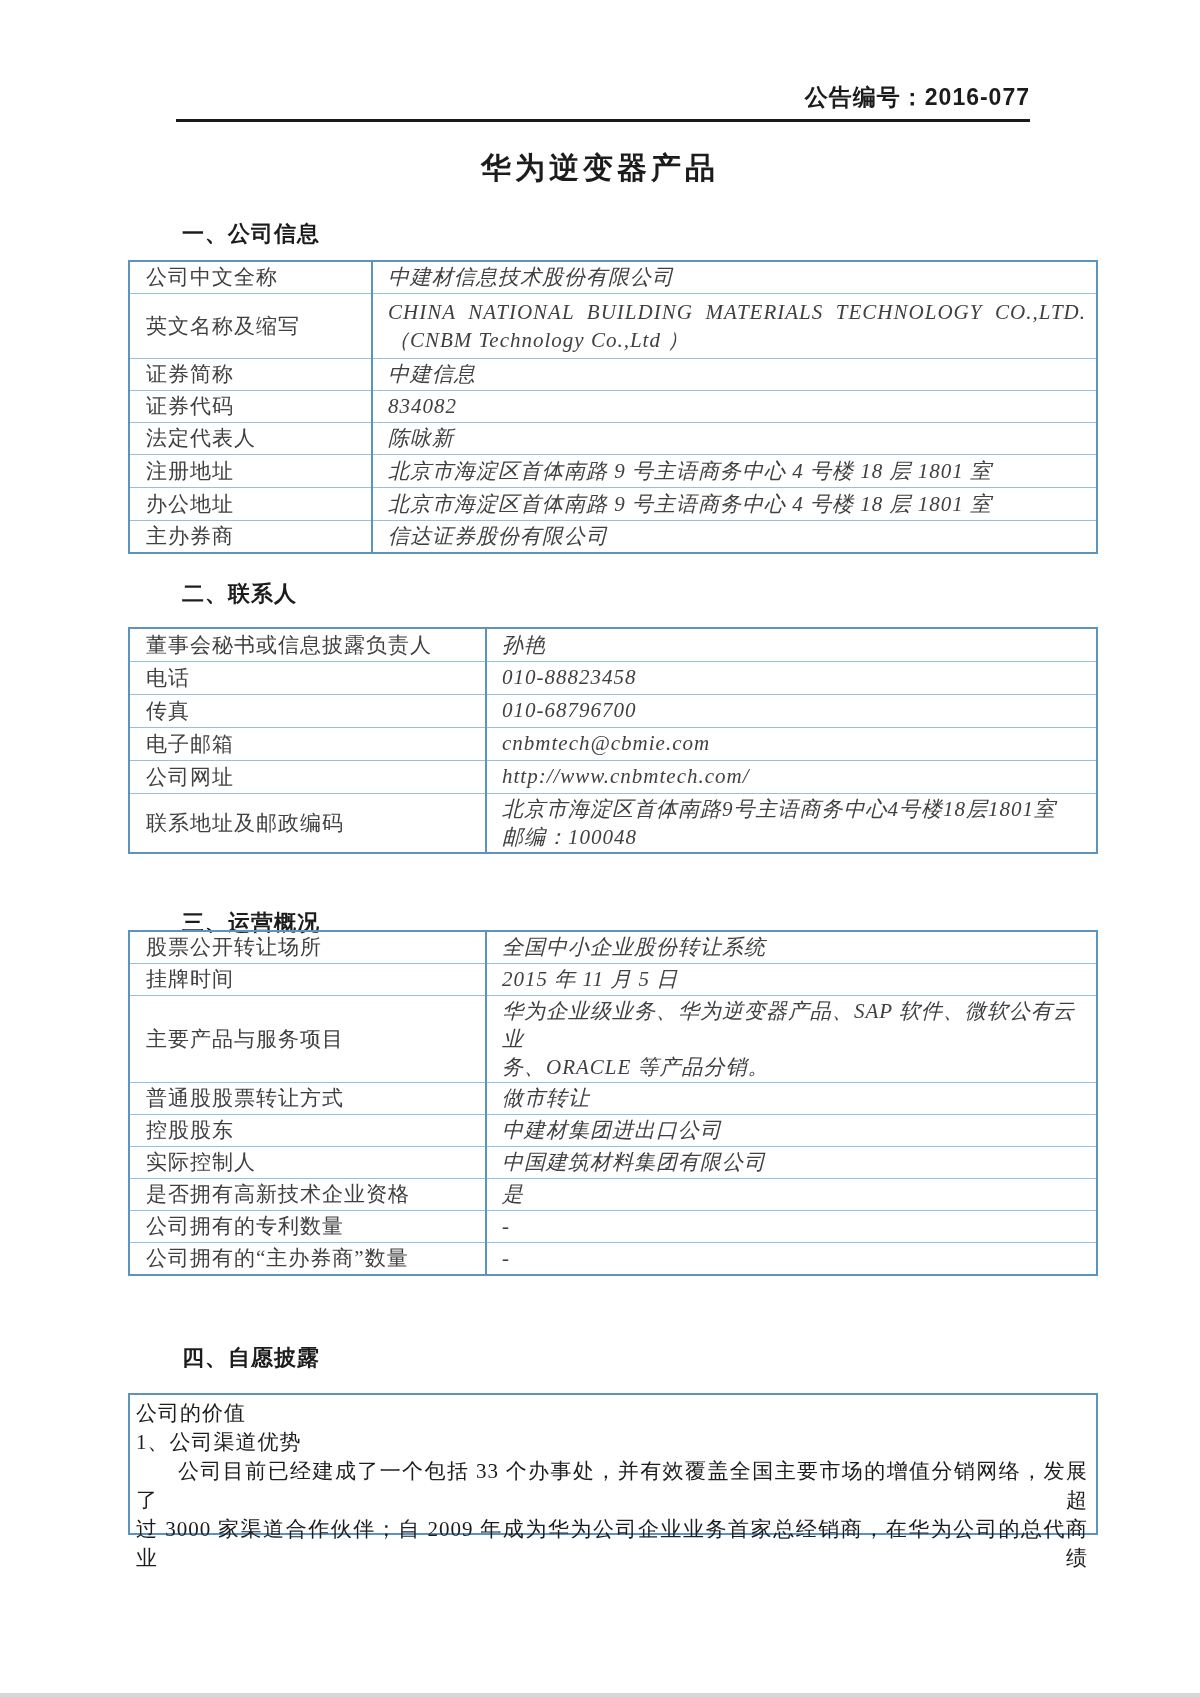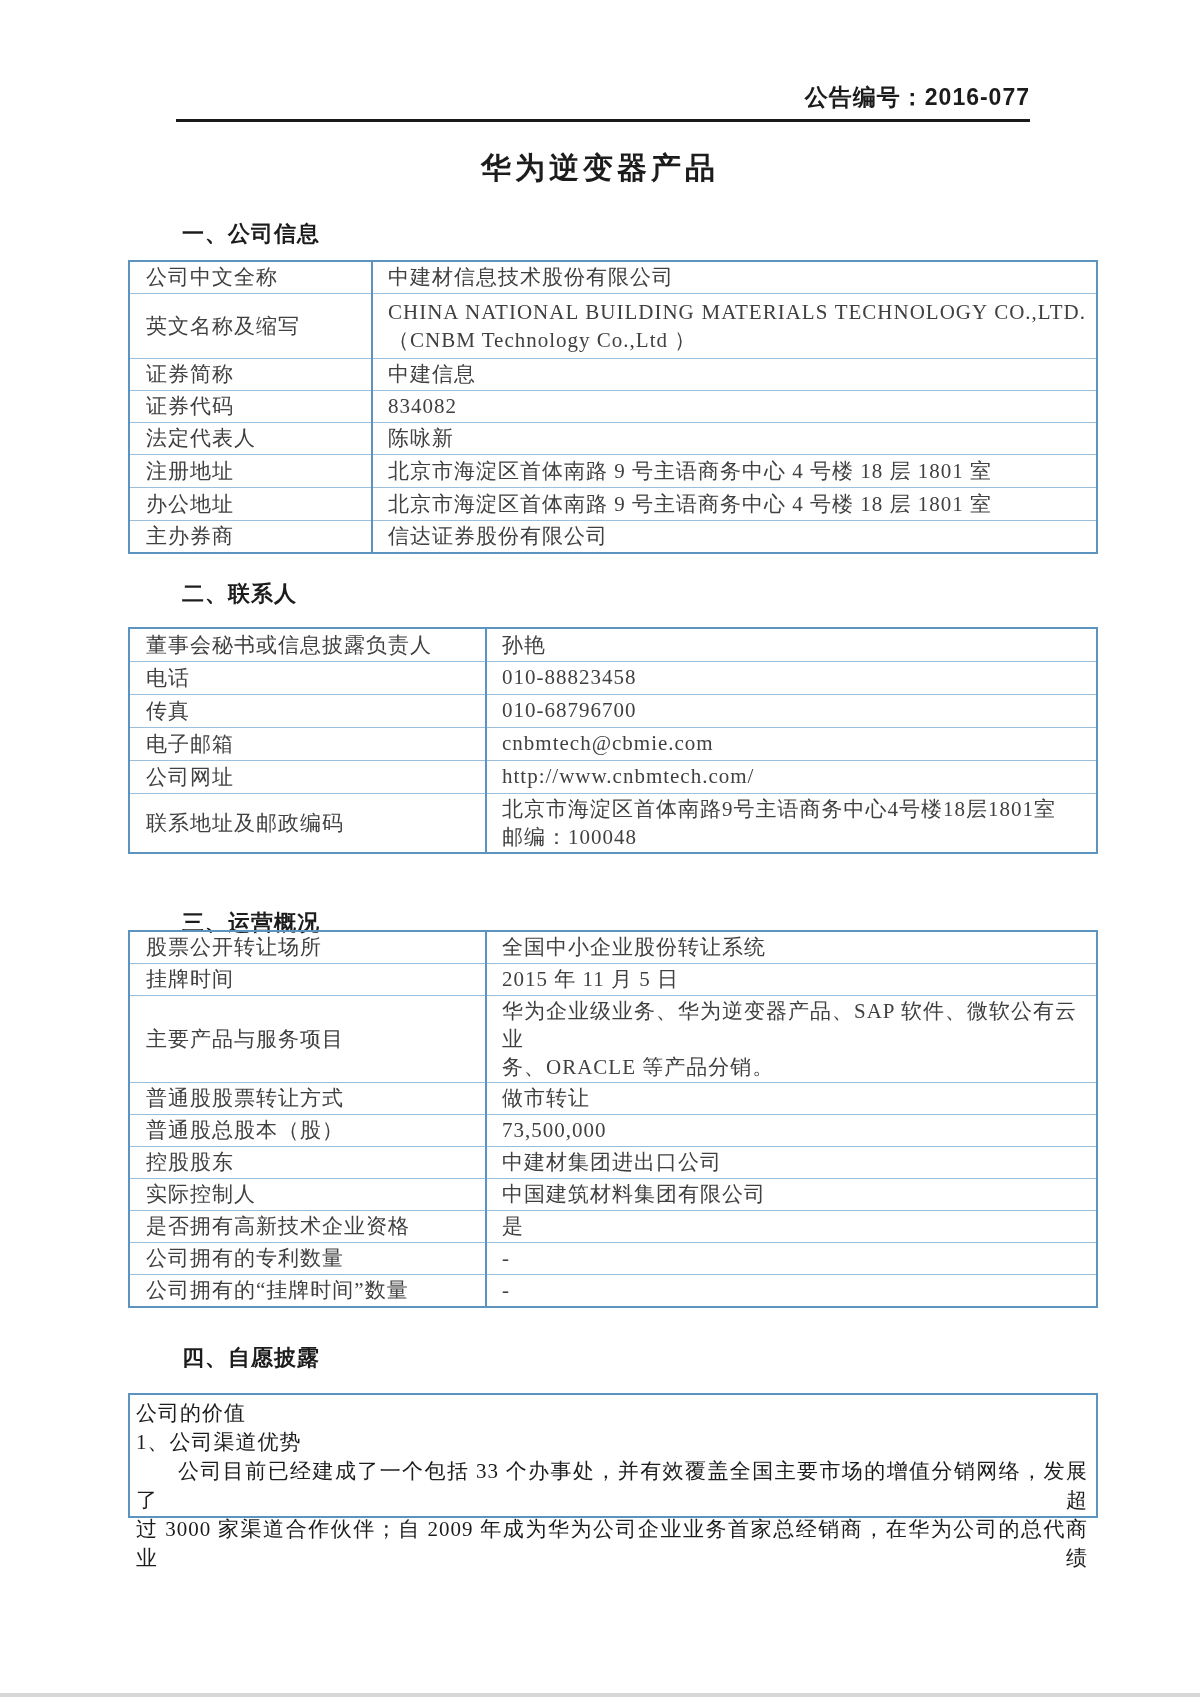"中建材信息技术股份有限公司" table.t td.val { font-style: none -> italic }
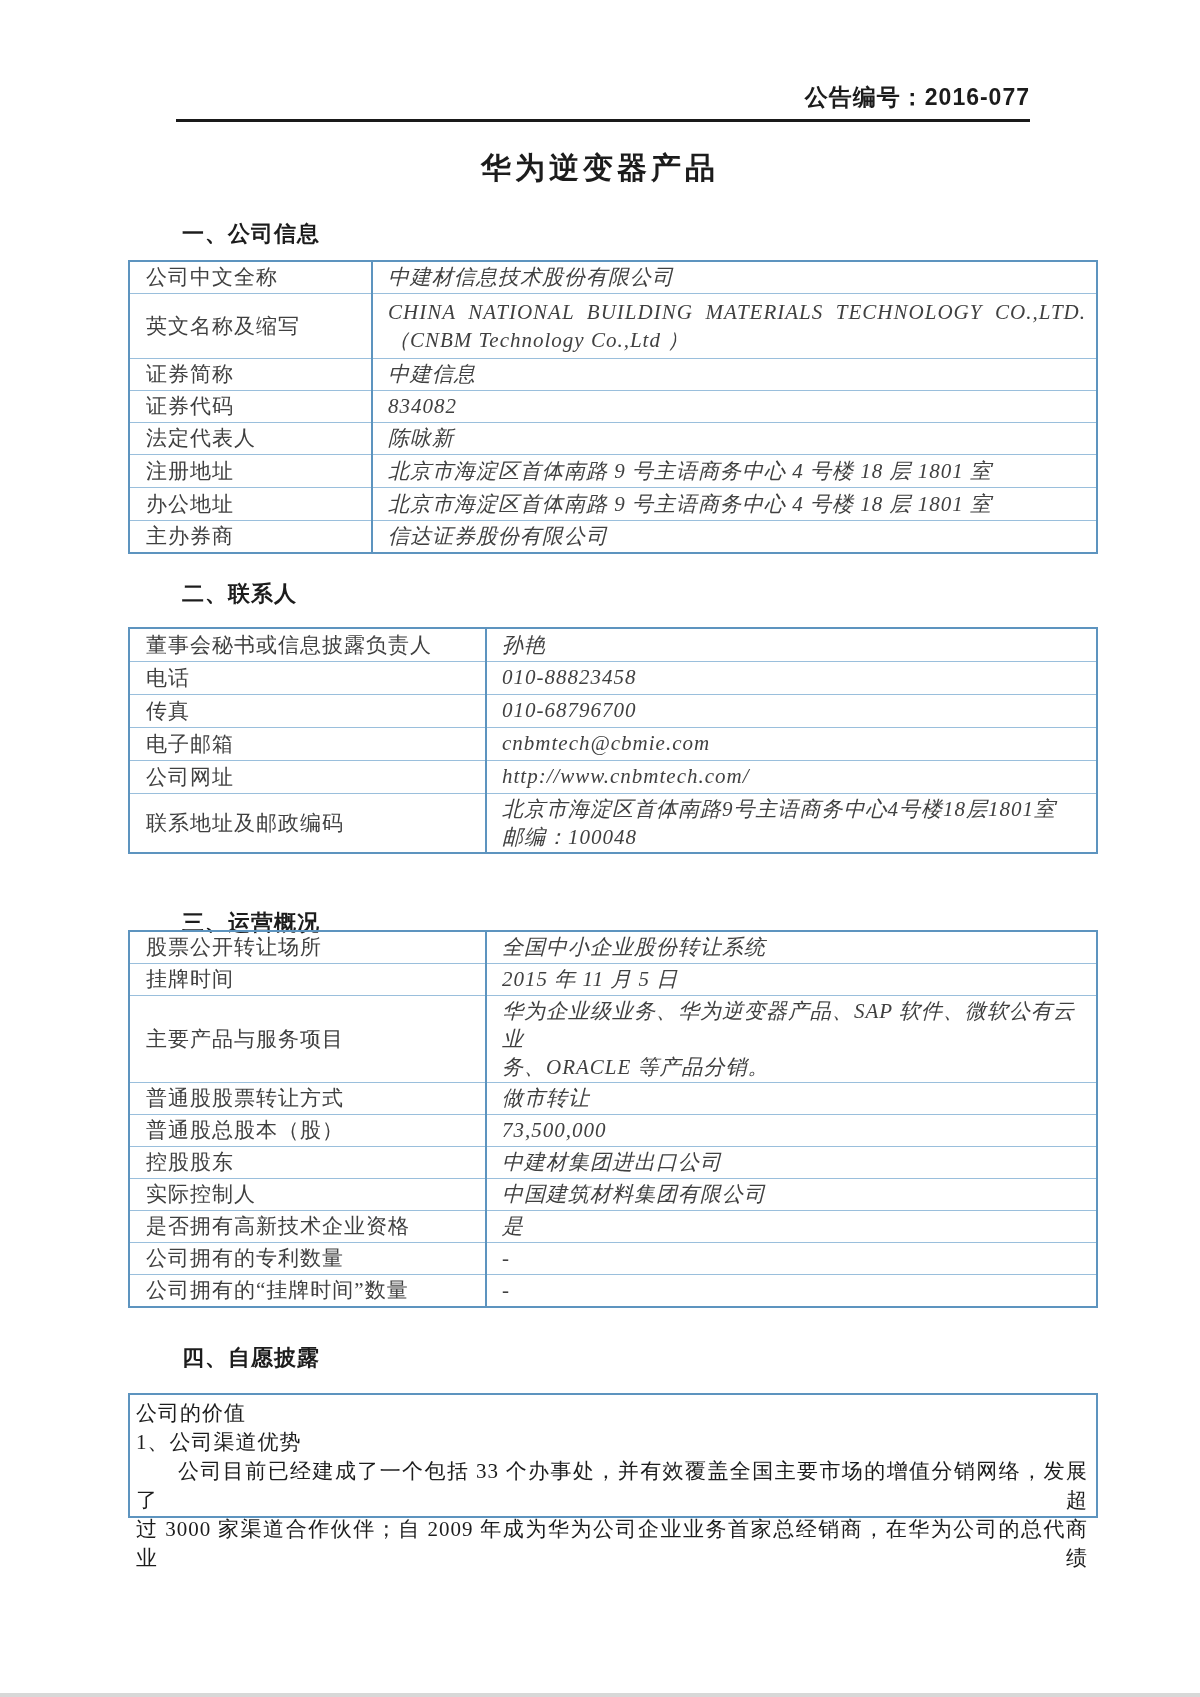"普通股总股本（股）" tr { html: <tr> <td>普通股总股本（股）</td> <td>73,500,000</td> </tr> -> none }
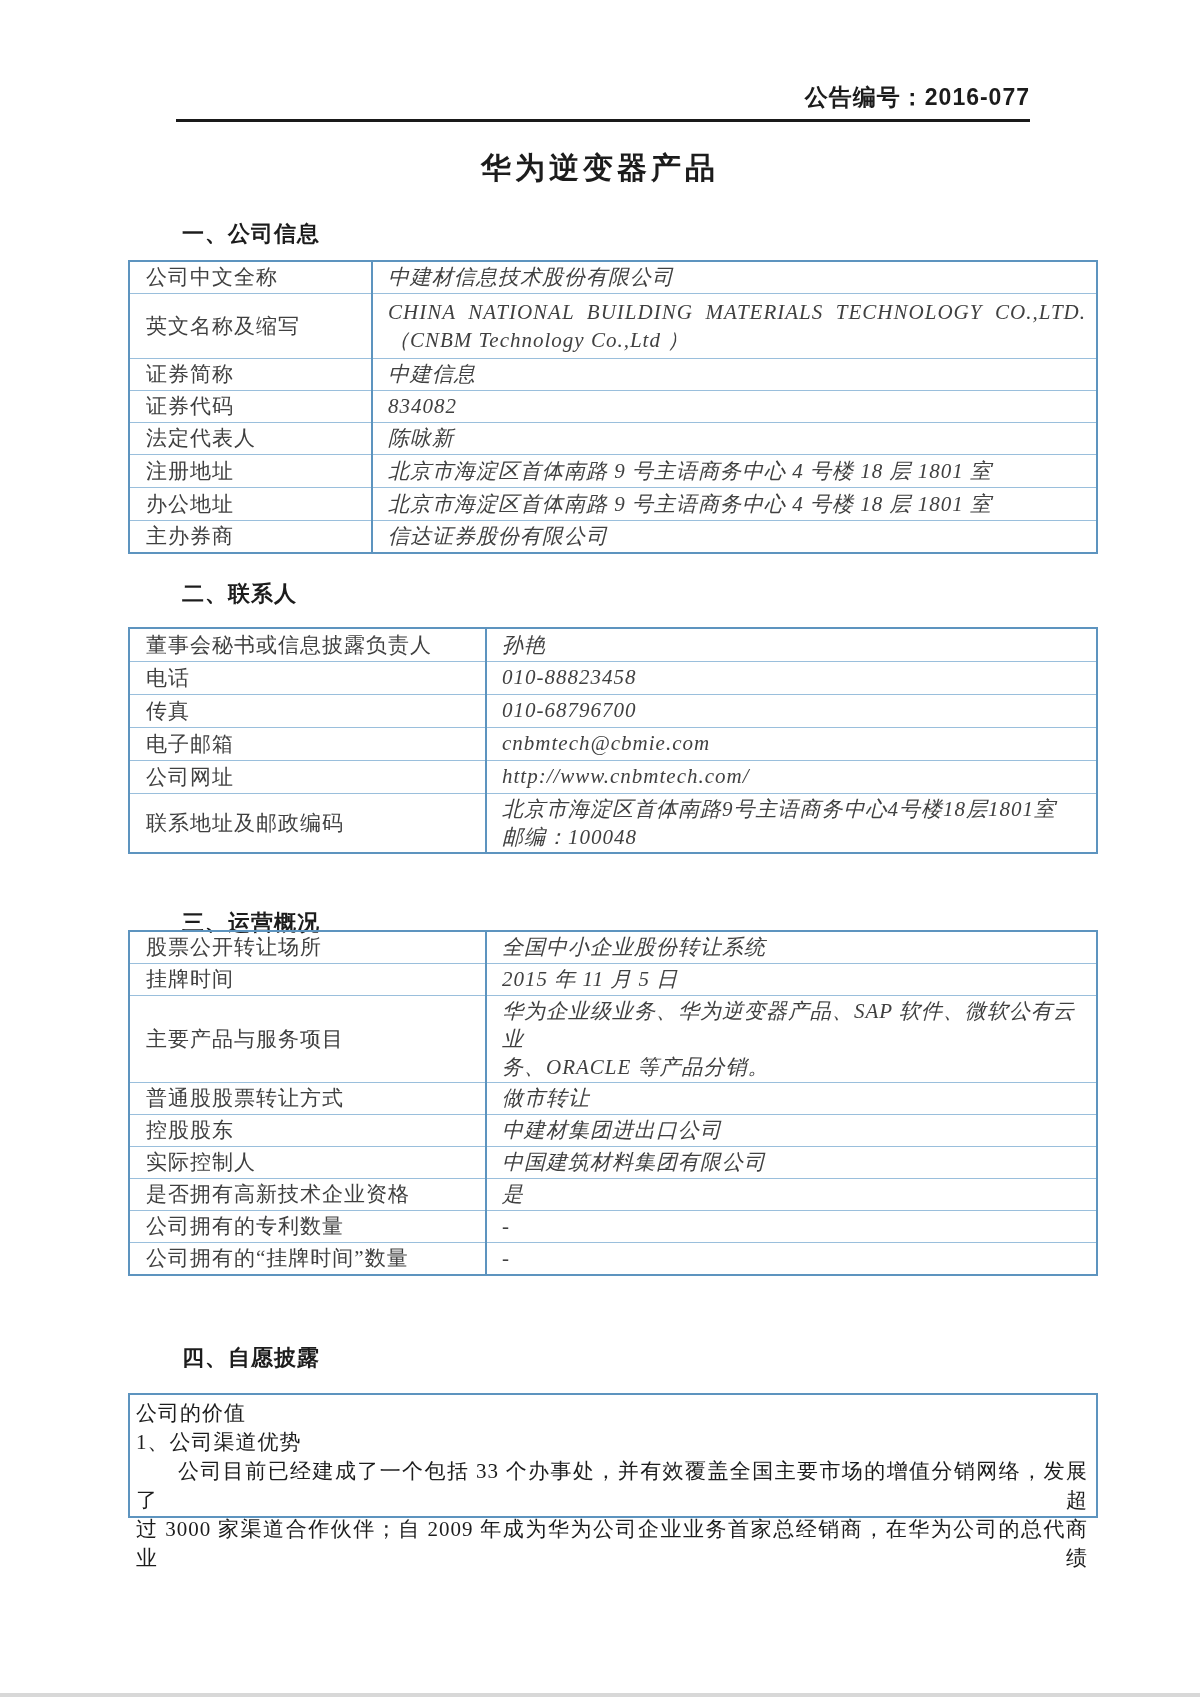"公司拥有的“挂牌时间”数量" td.lab { text: 挂牌时间 -> 主办券商 }
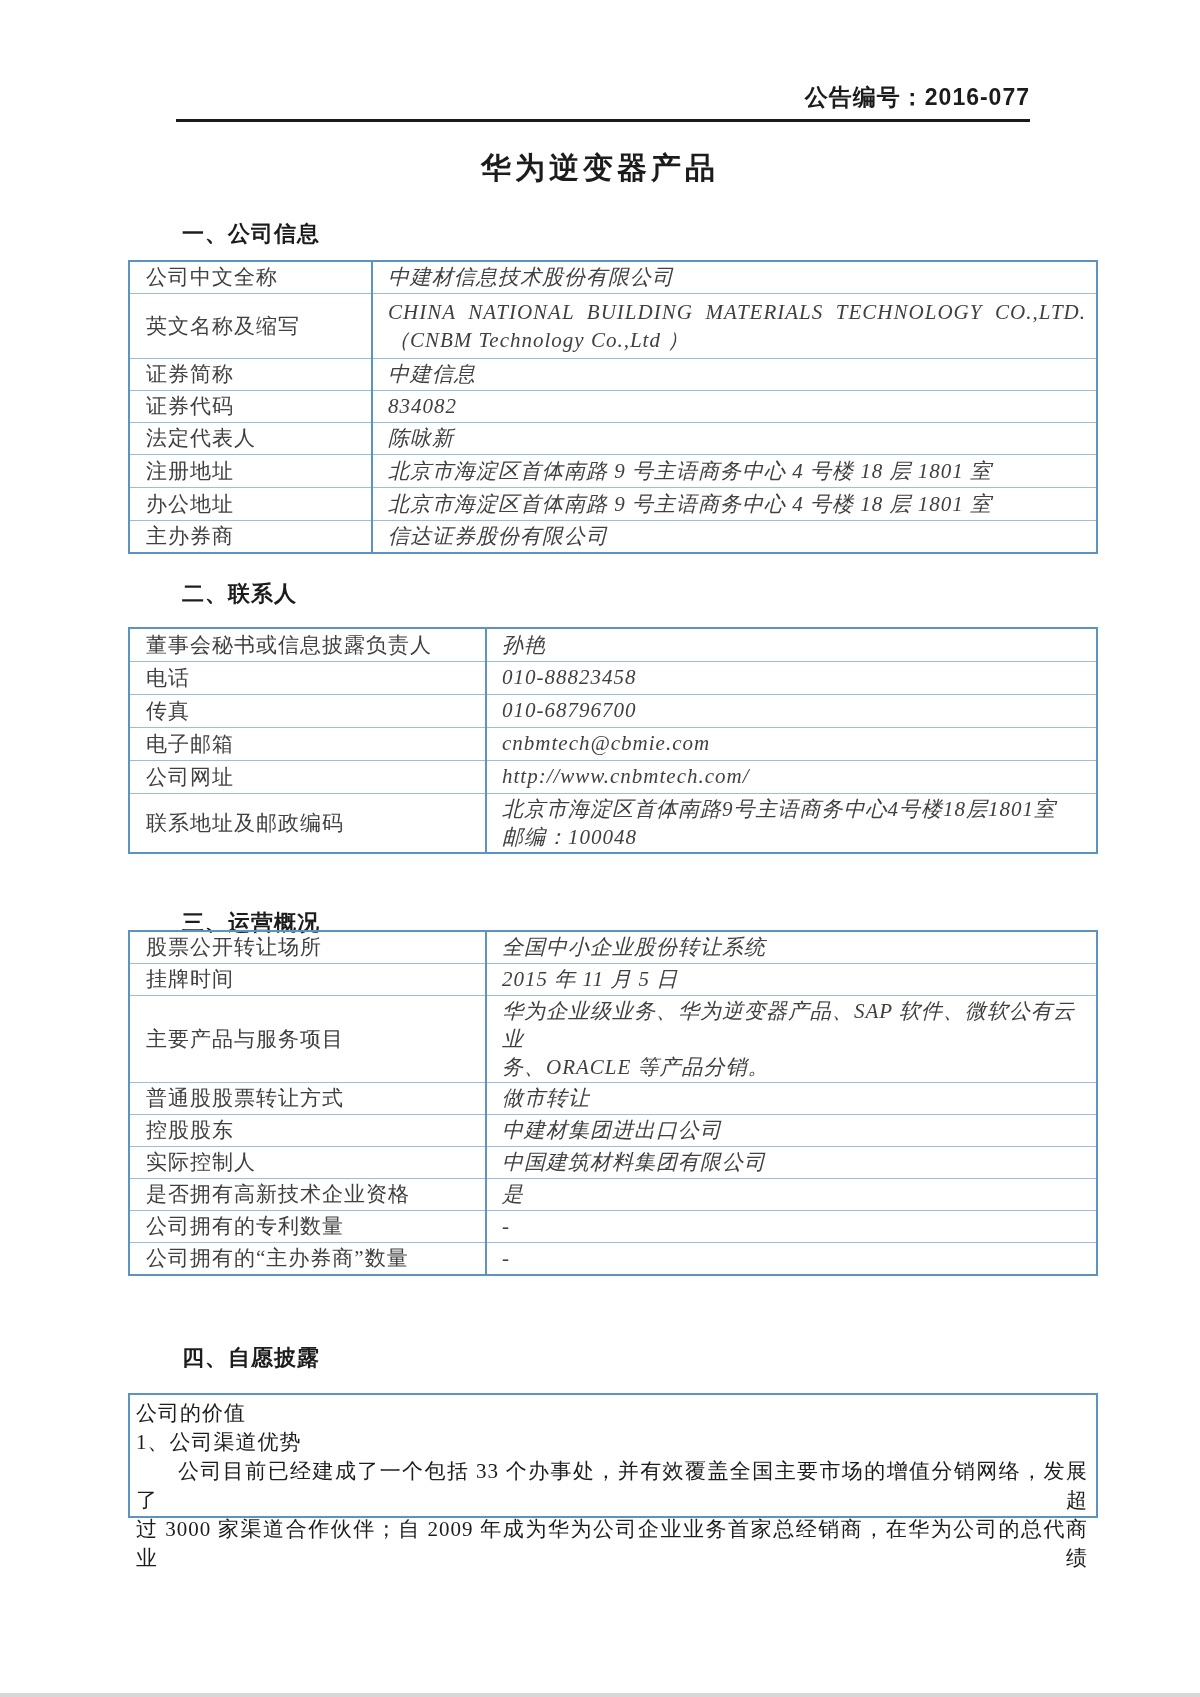"公司的价值" #box { height: 125px -> 142px }
